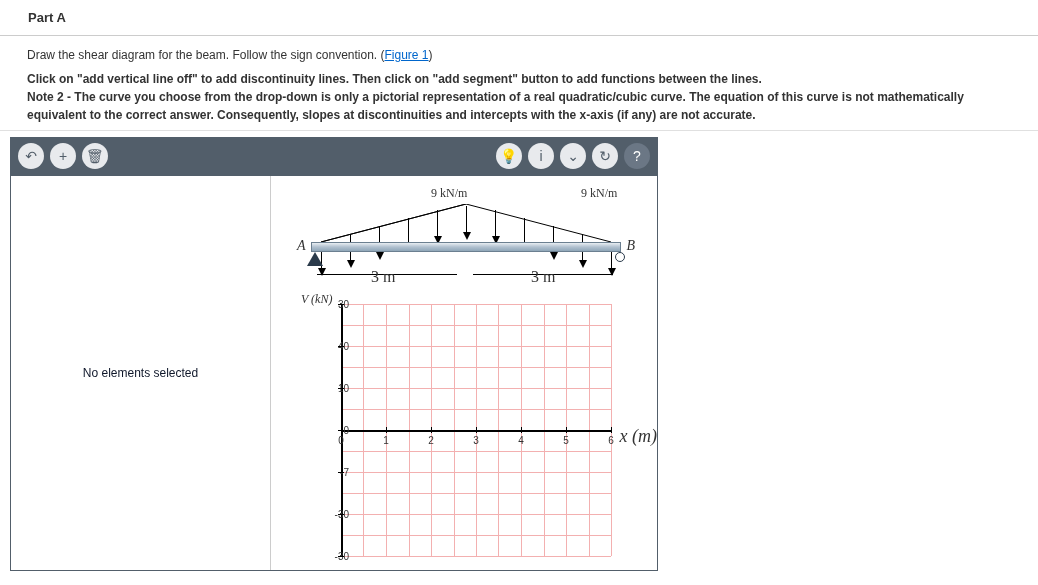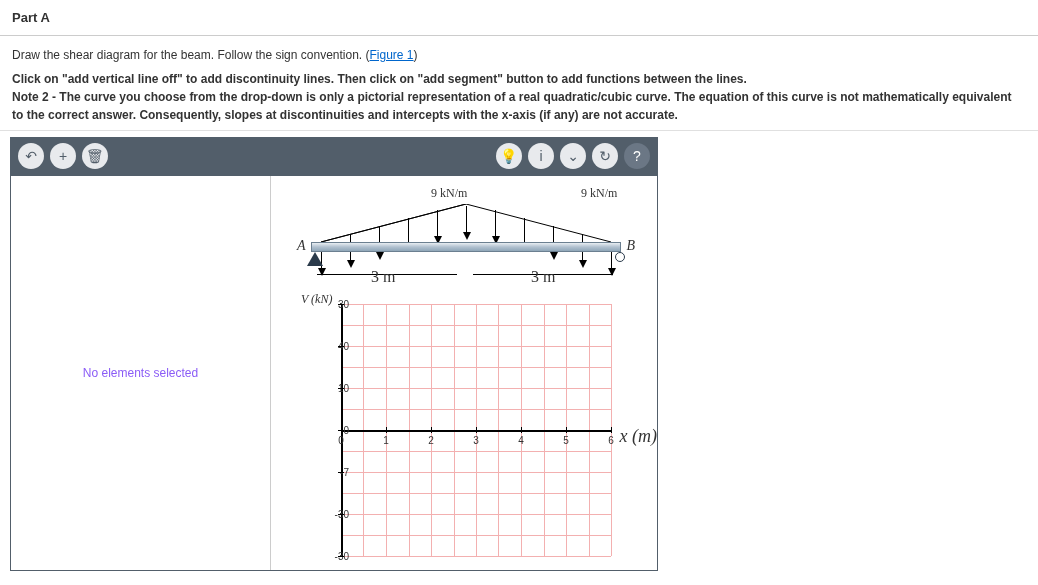"Part A" .part-header { padding: 10px 12px -> 10px 28px }
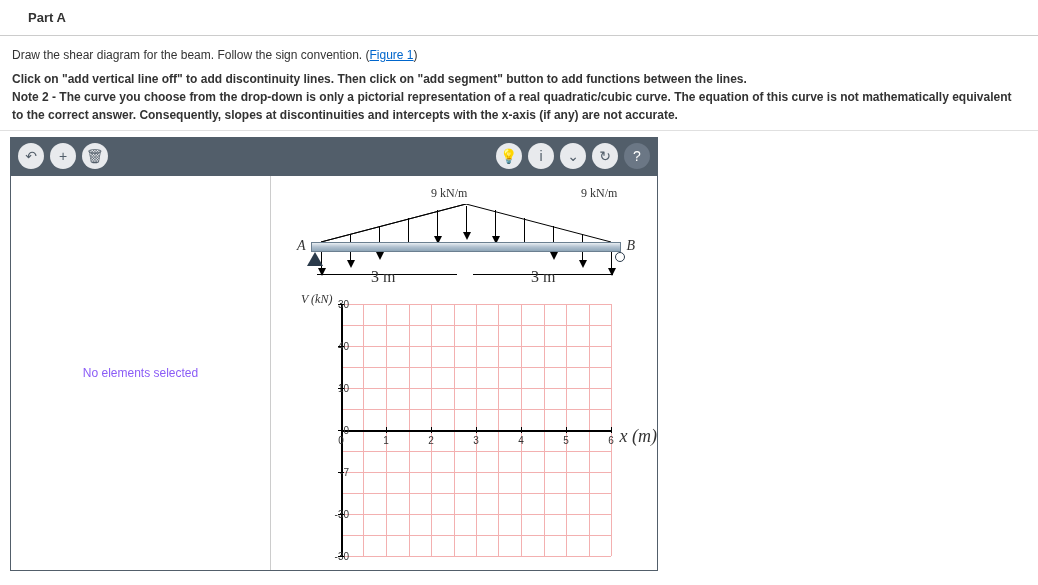"Draw the shear diagram for" .instructions { padding: 10px 12px 6px -> 10px 27px 6px }
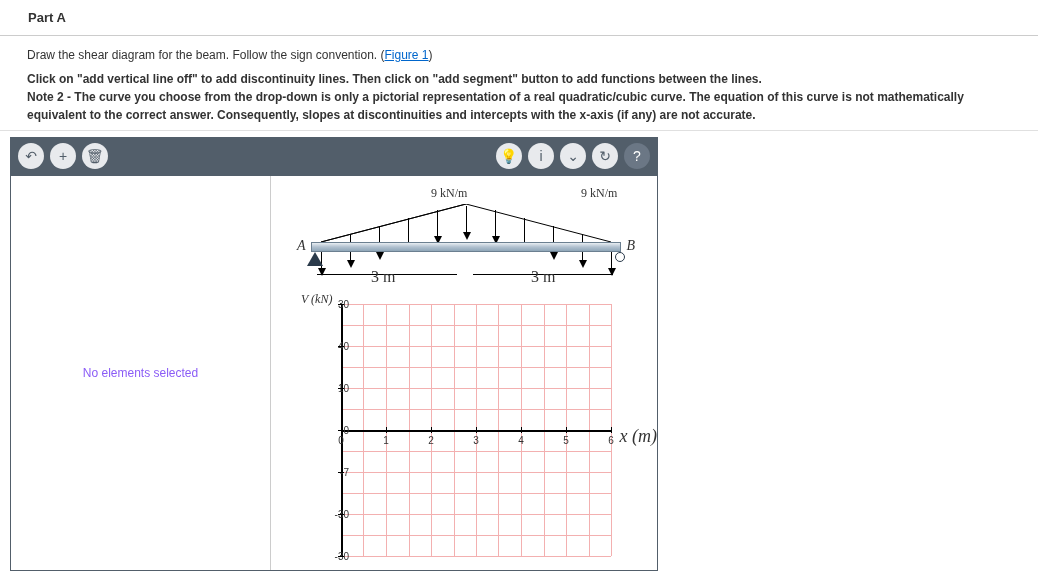"No elements selected" .side-panel span { color: #8b5cf6 -> #0f172a }
